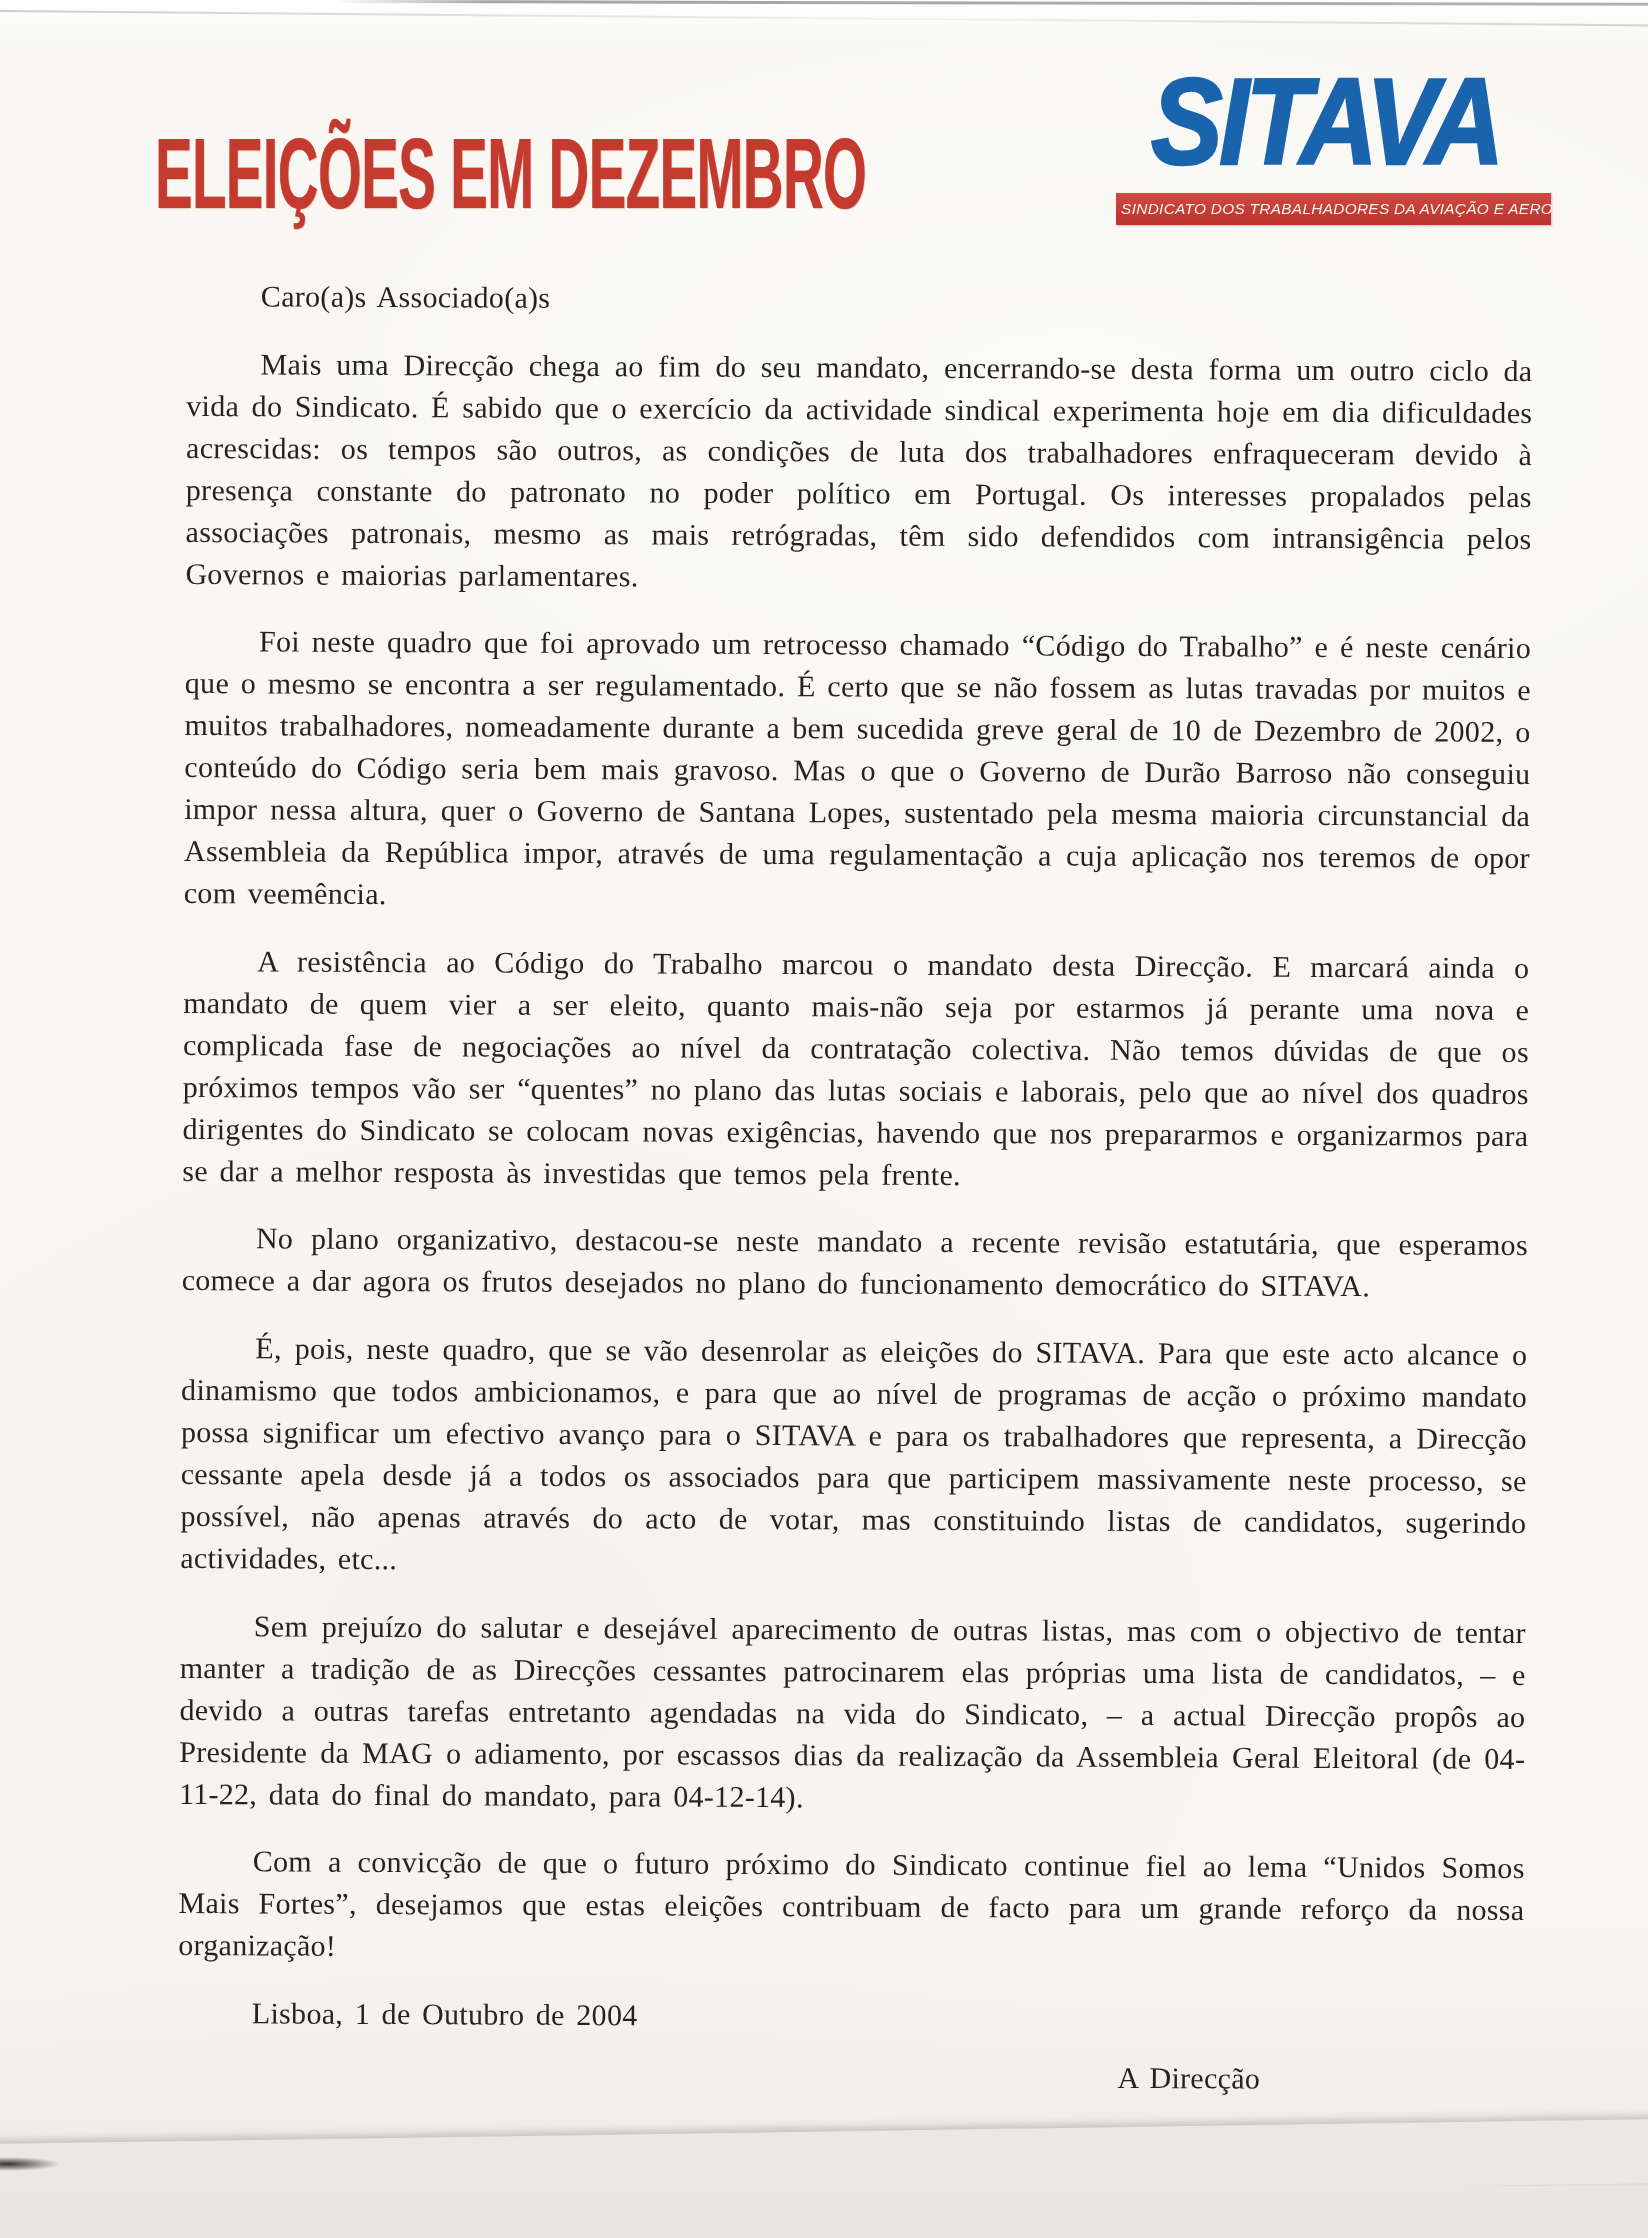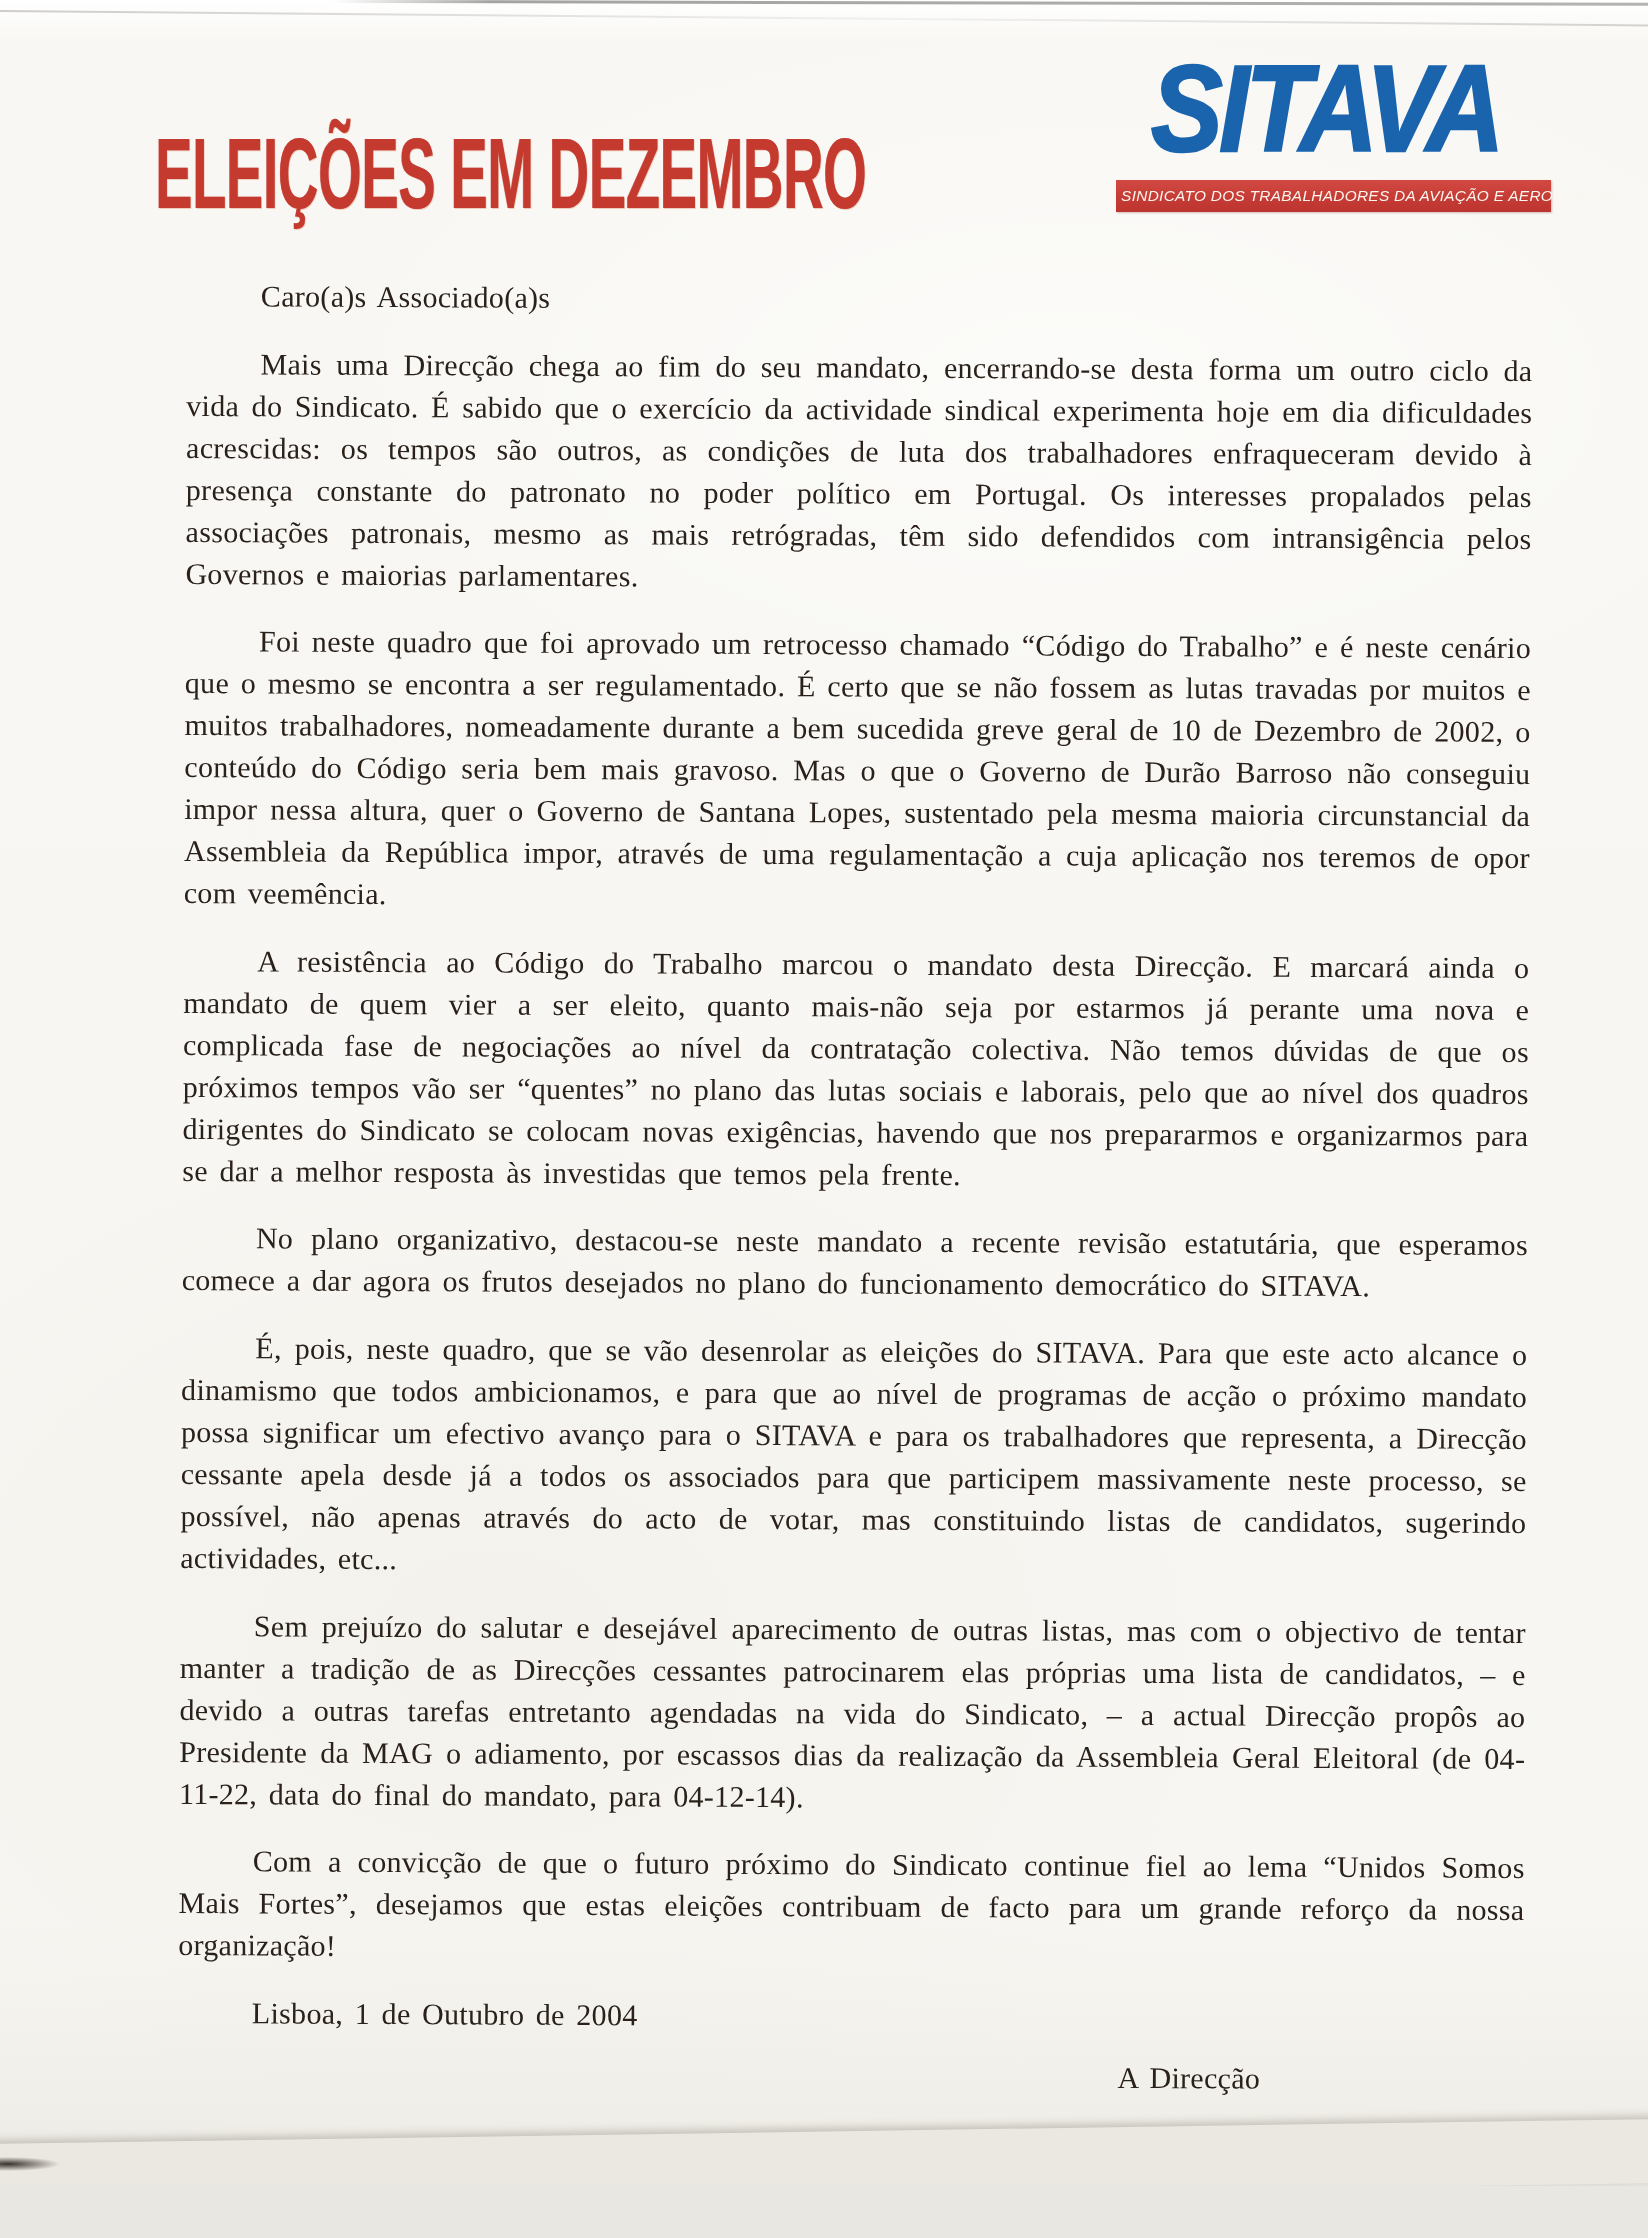"SITAVA" .logo-block { top: 48px -> 61px }
